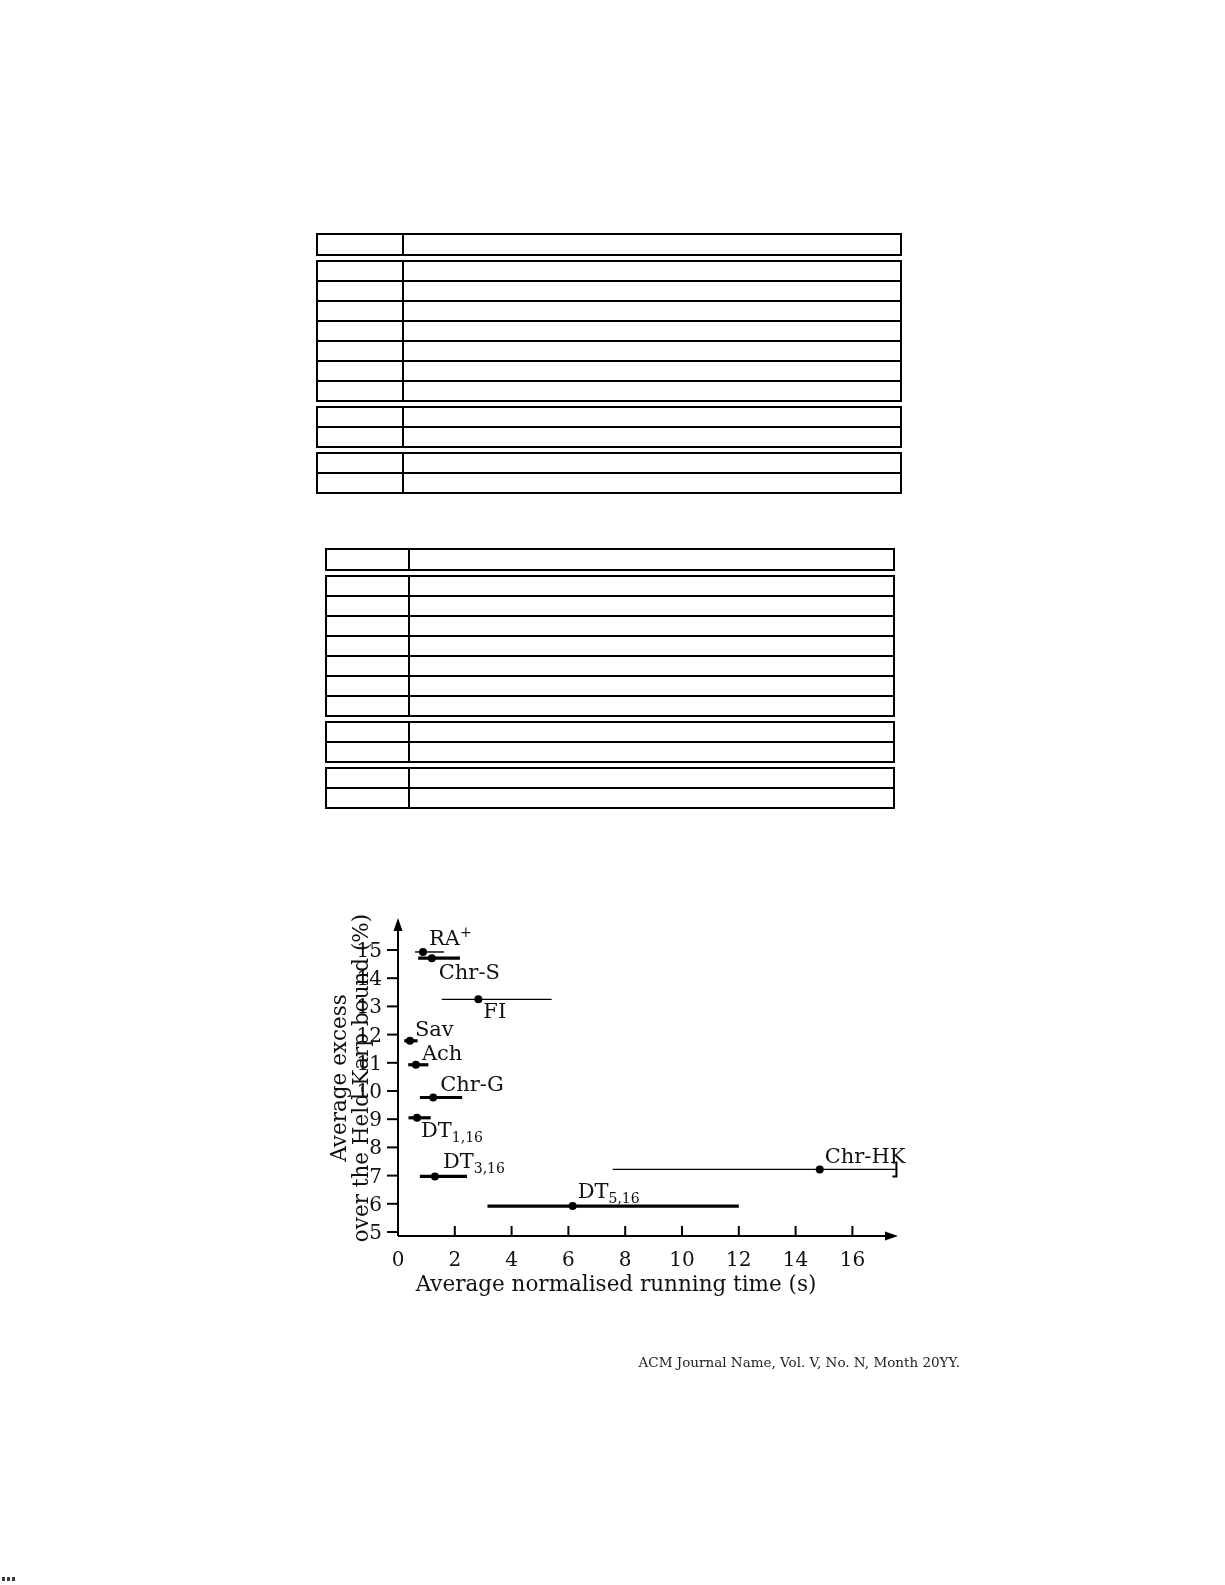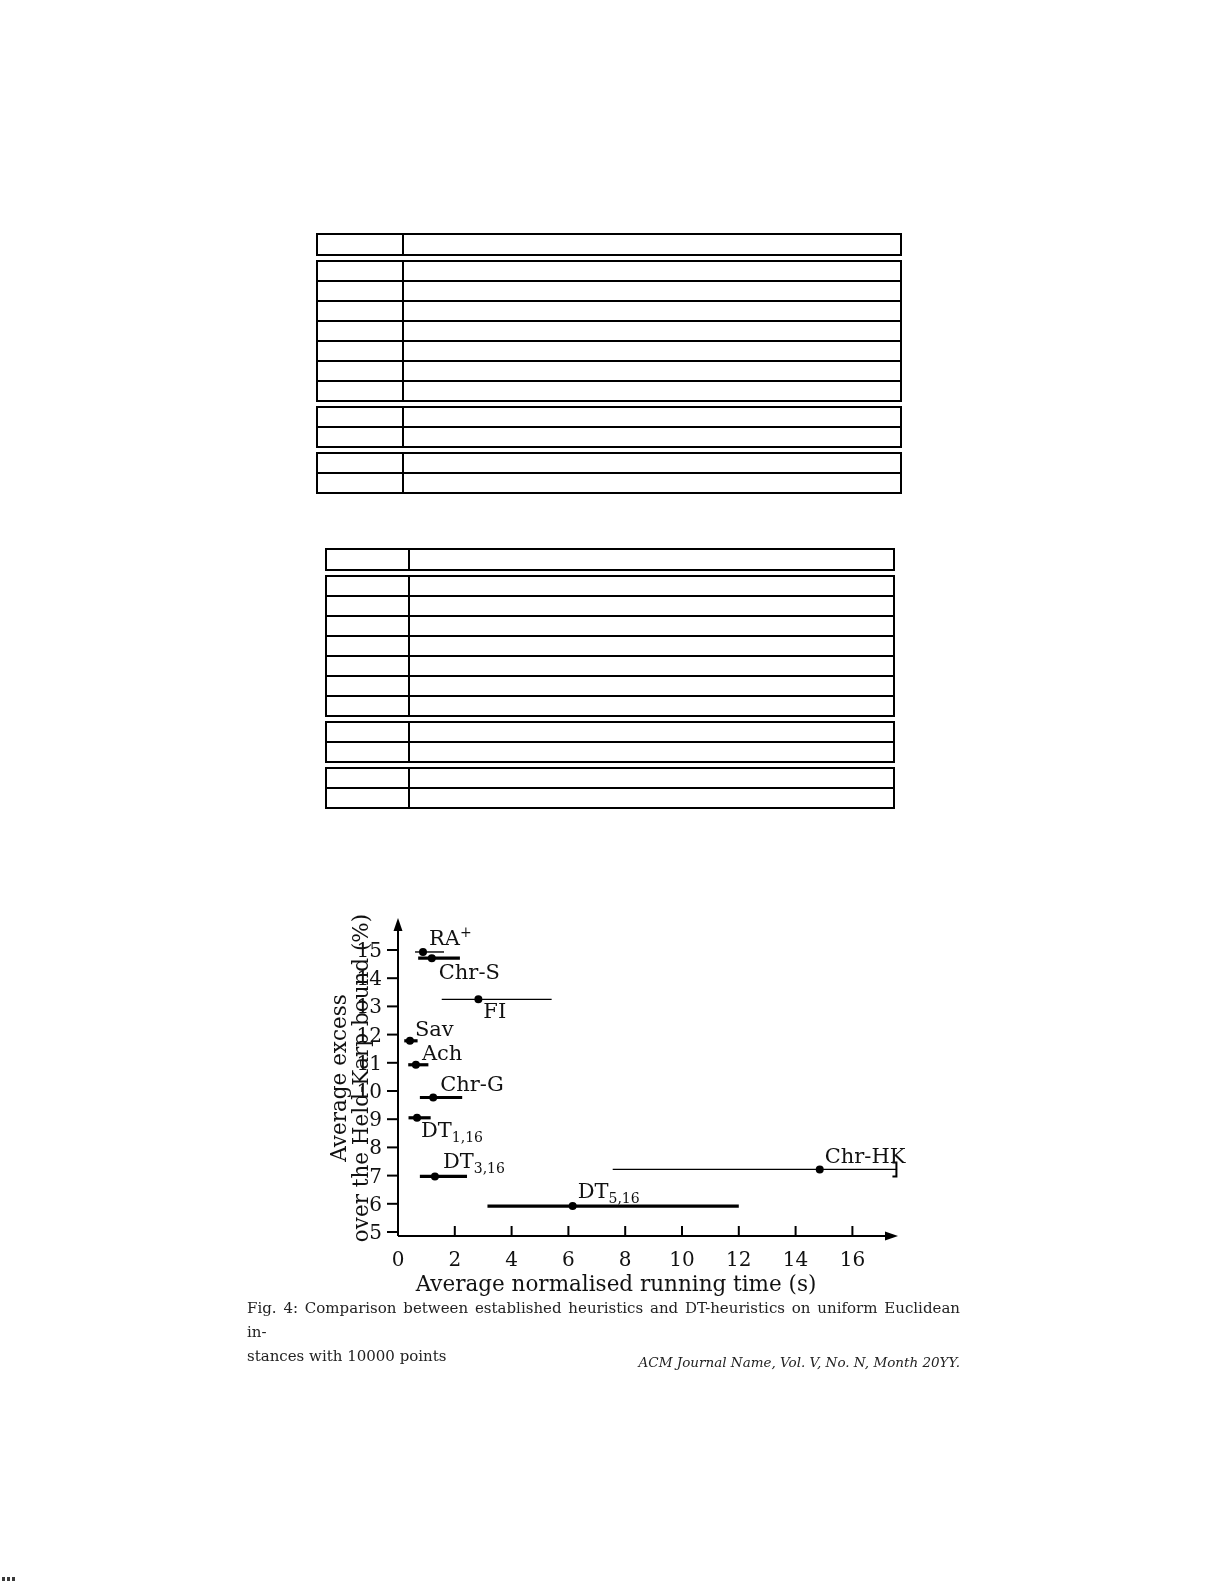"Fig. 4: Comparison between established" div.caption { html: <div> <div>Fig. 4: Comparison between established heuristics and DT-heuristics on uniform Euclidean in-</div> <div>stances with 10000 points</div> </div> -> none }
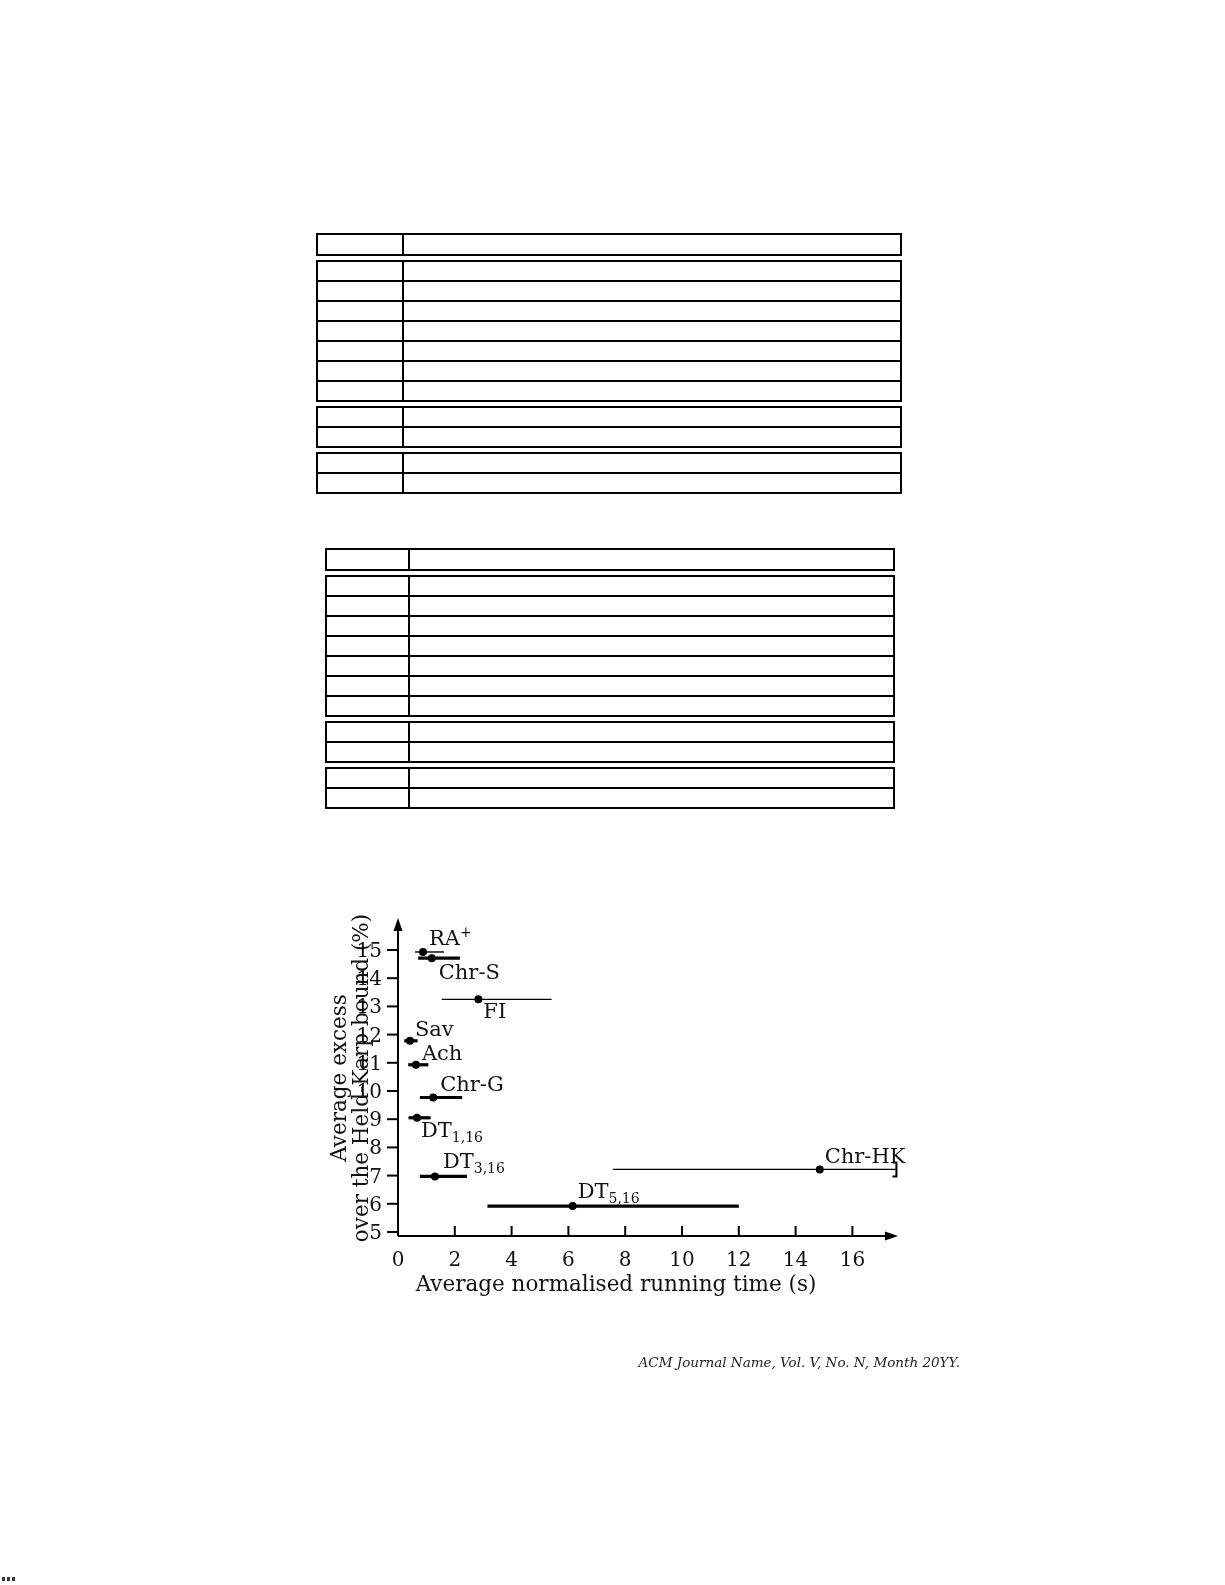"ACM Journal Name, Vol. V," .footer { font-style: italic -> none }
